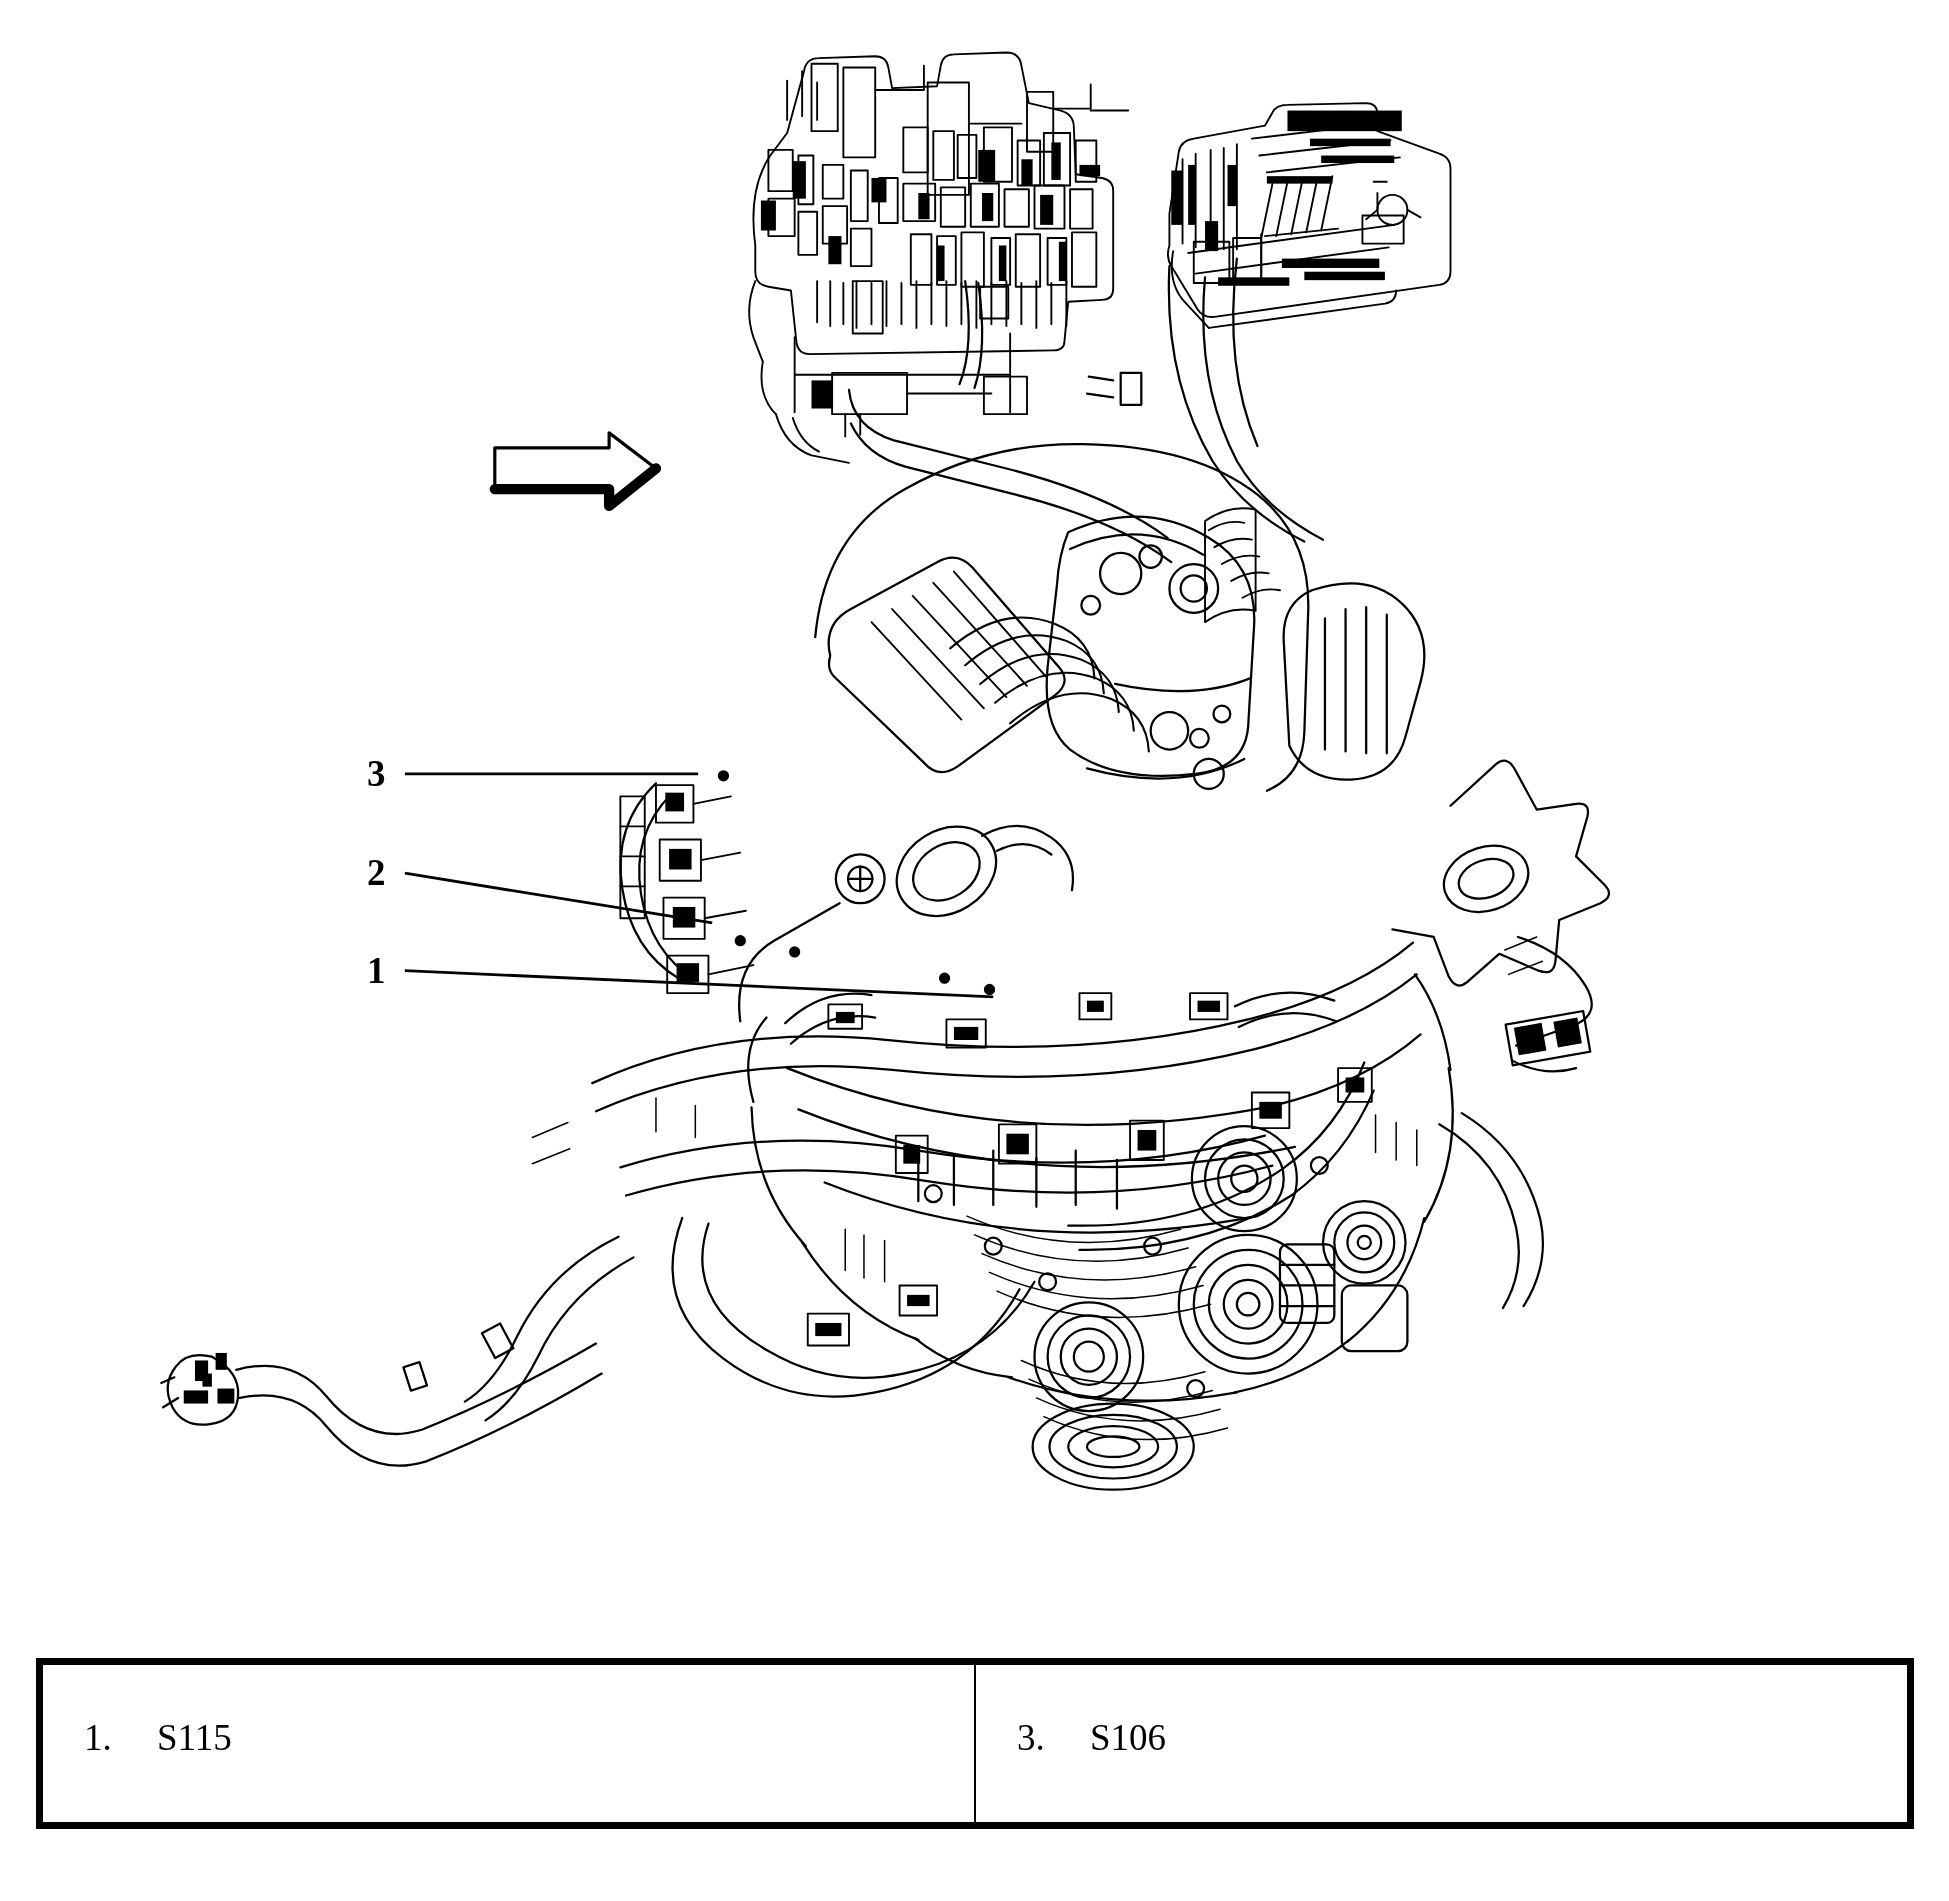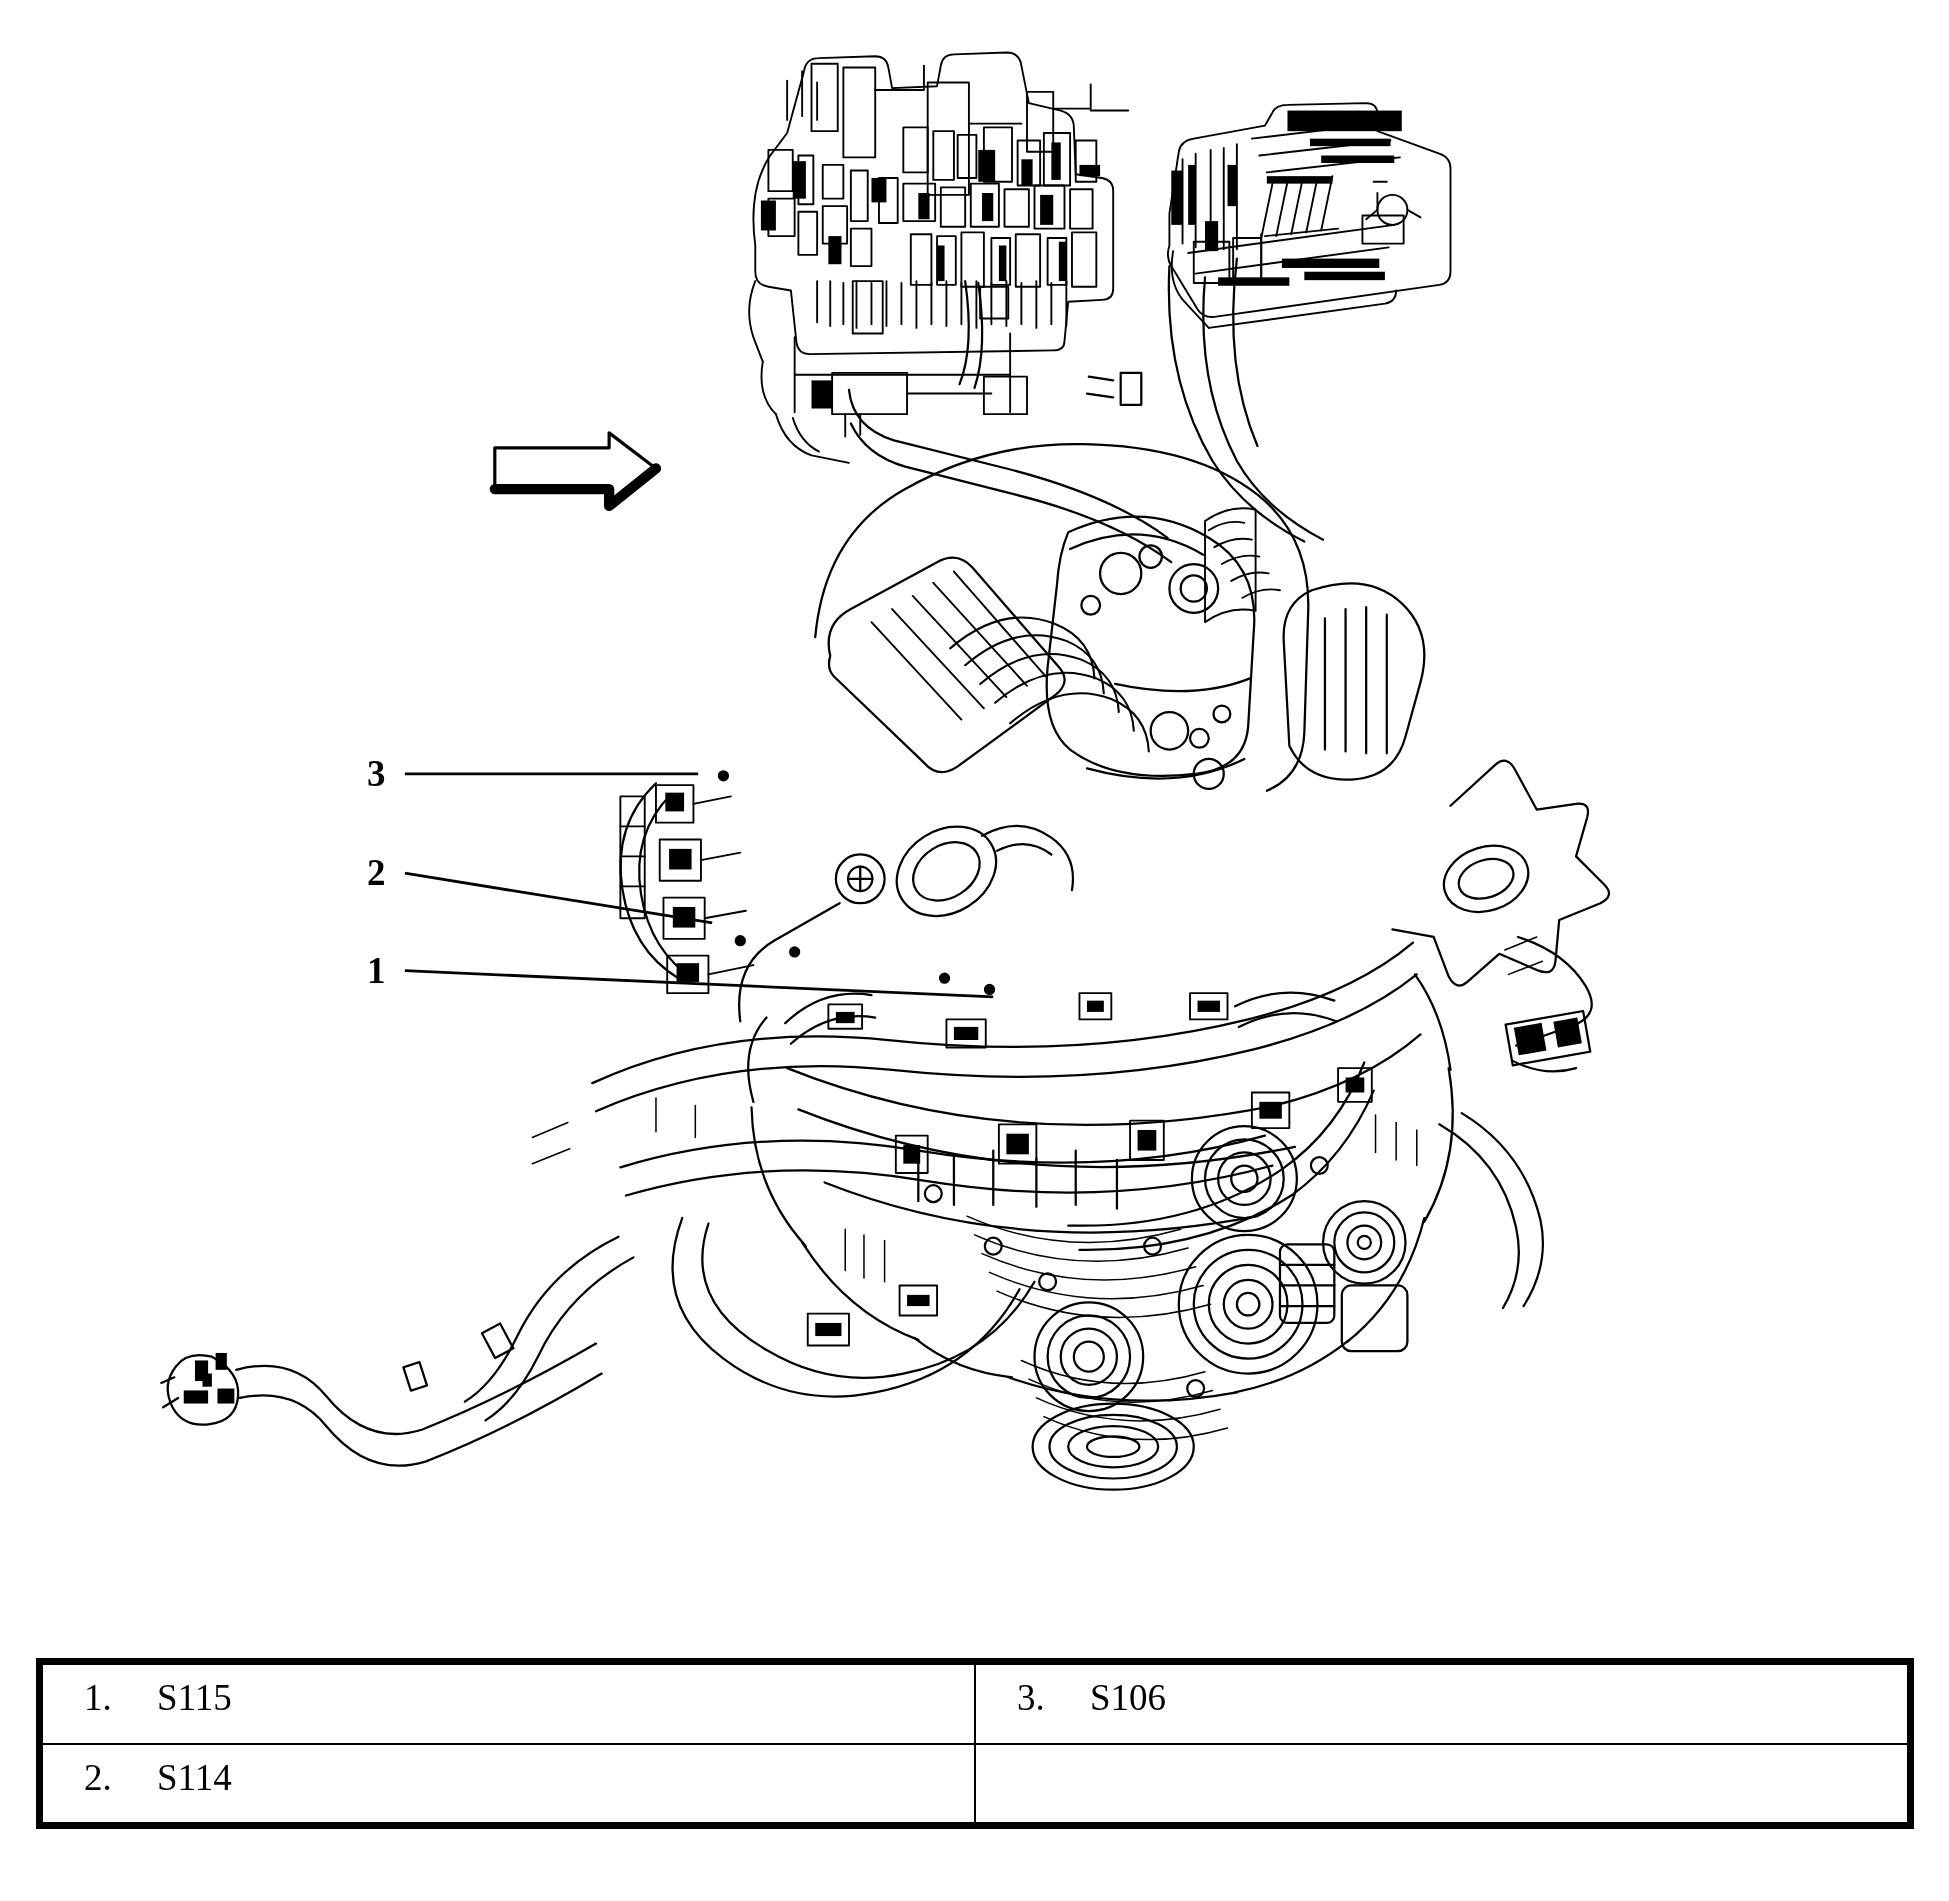"2. S114" tr { html: <tr> <td> <span>2.</span><span>S114</span> </td> <td></td> </tr> -> none }
